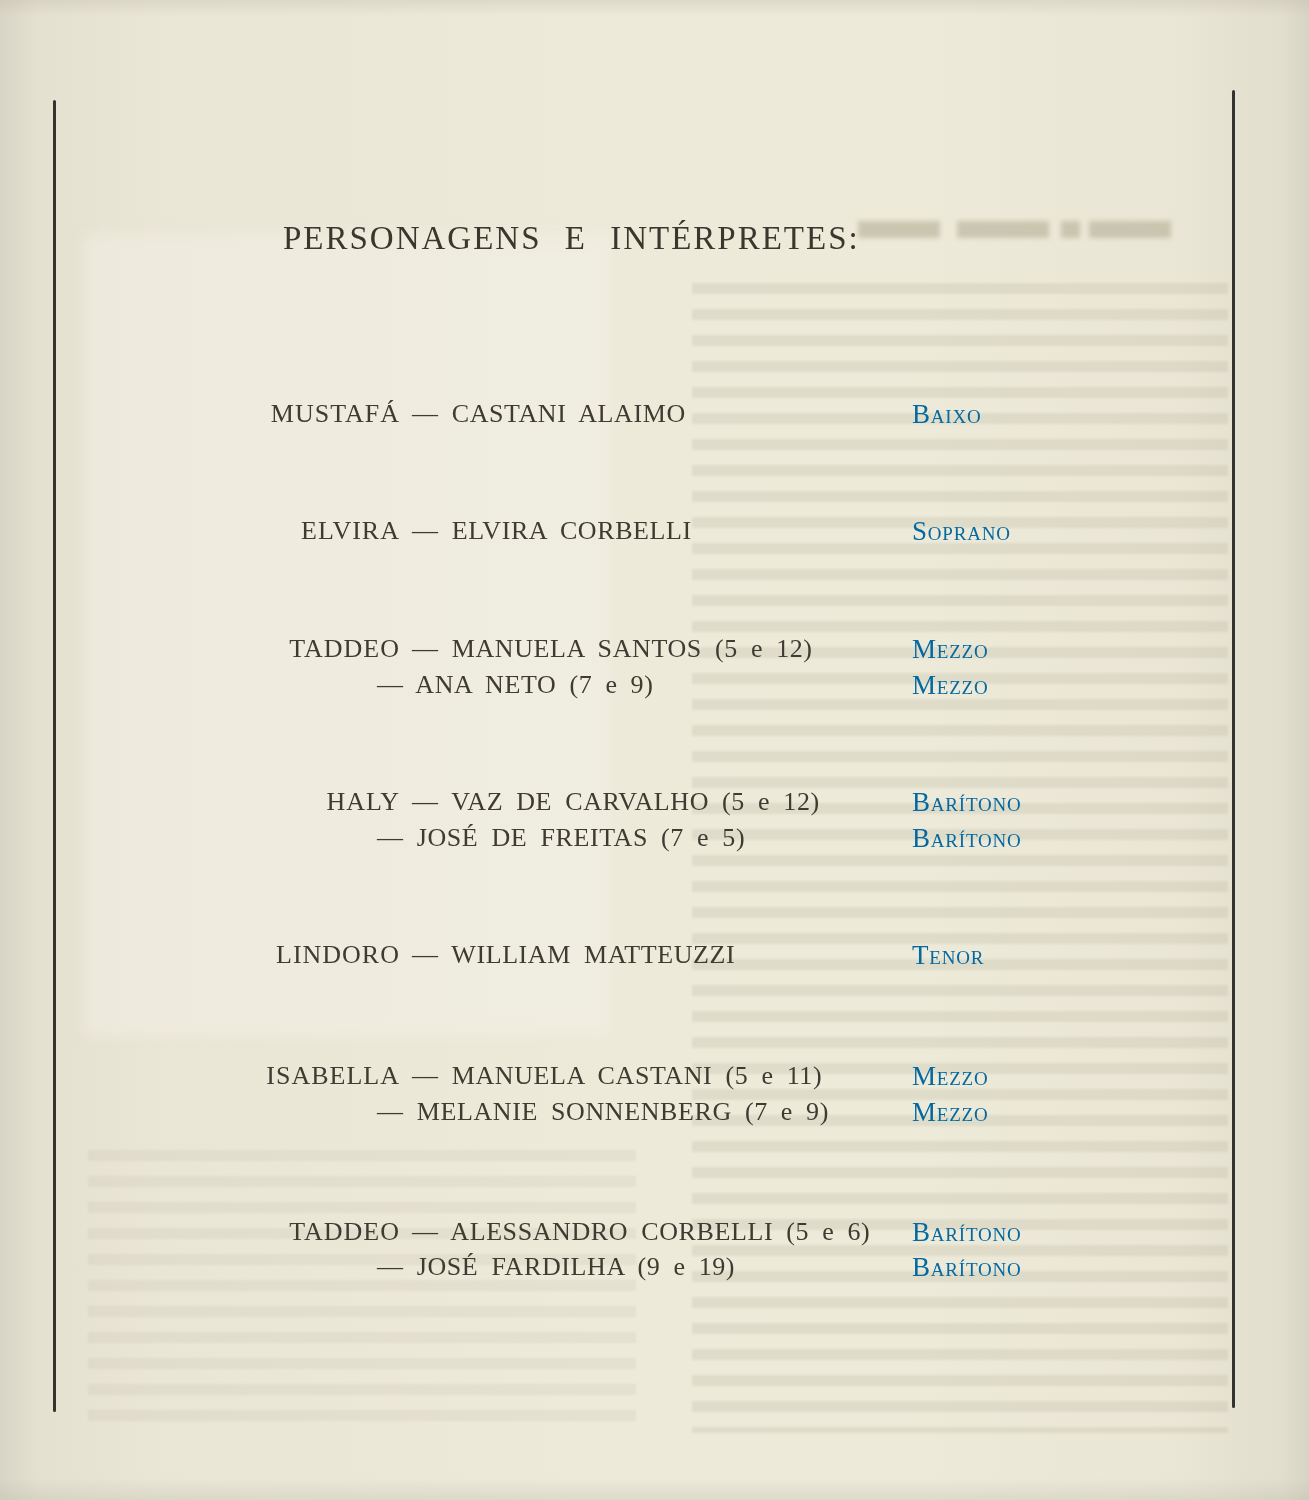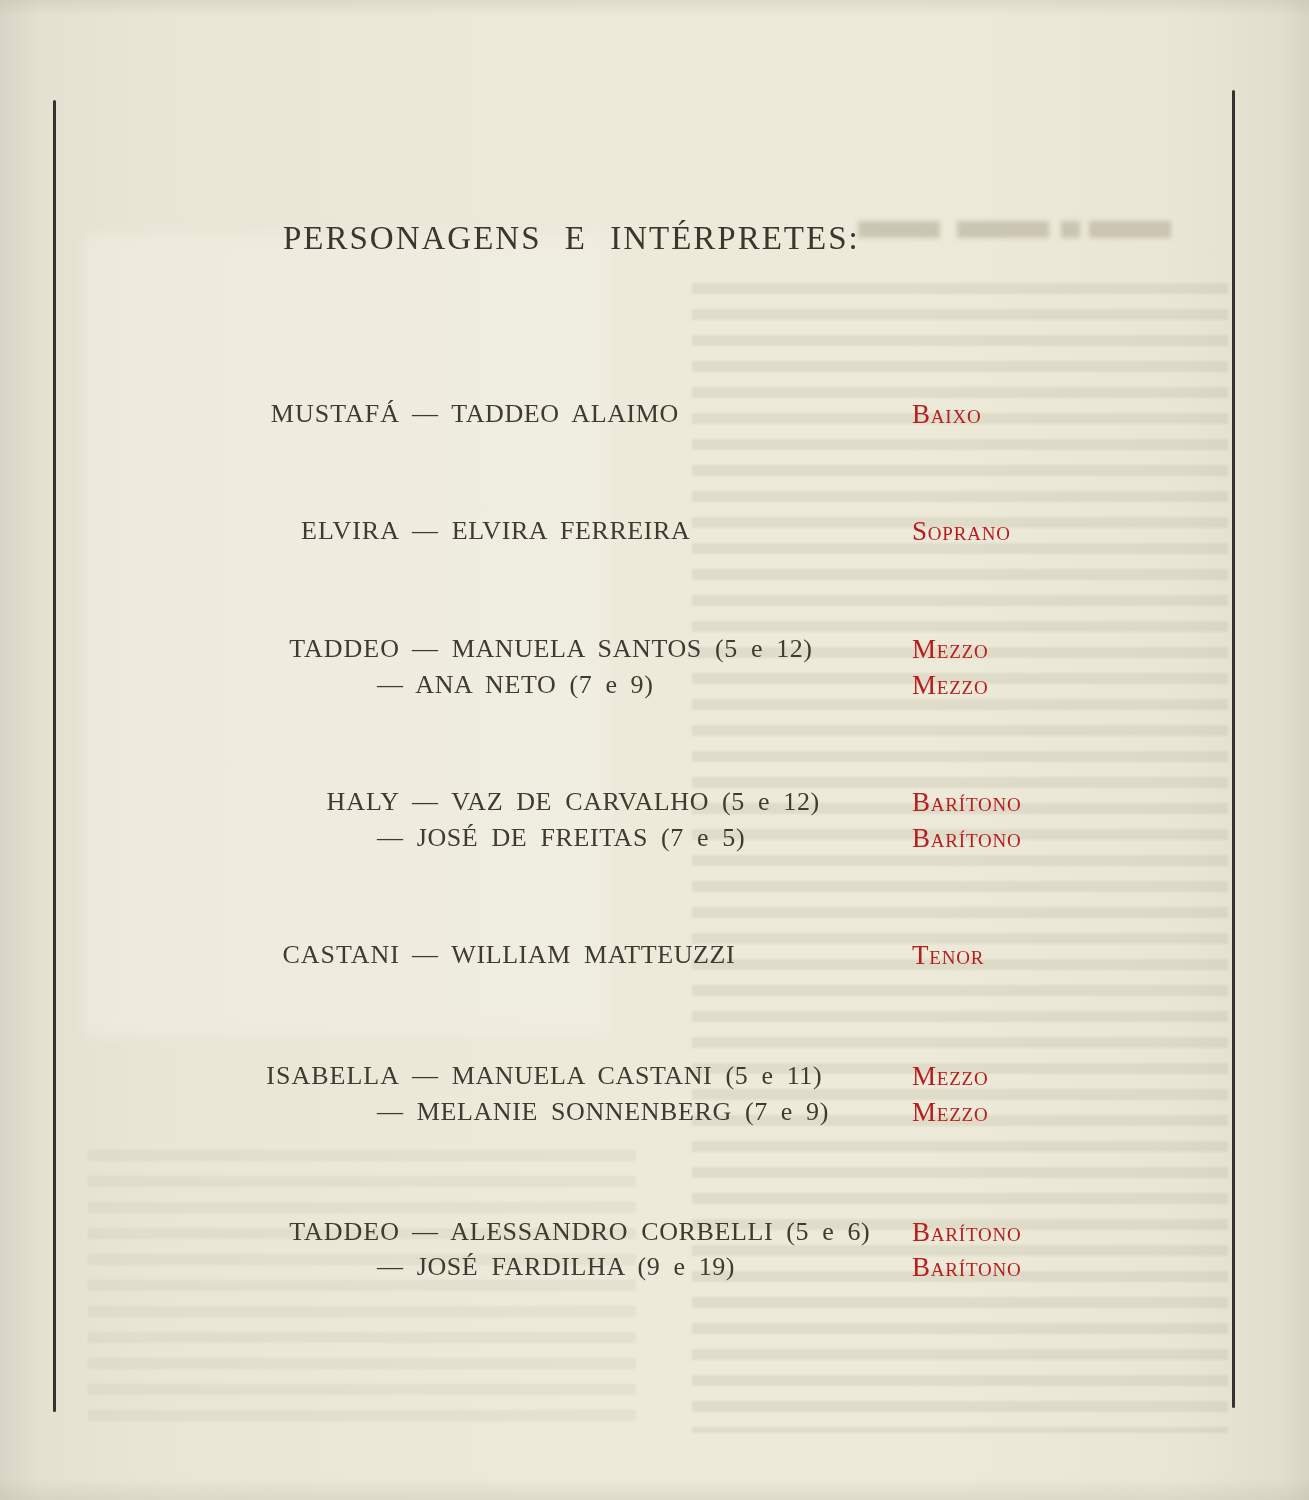"TADDEO ALAIMO" span { text: TADDEO -> CASTANI }
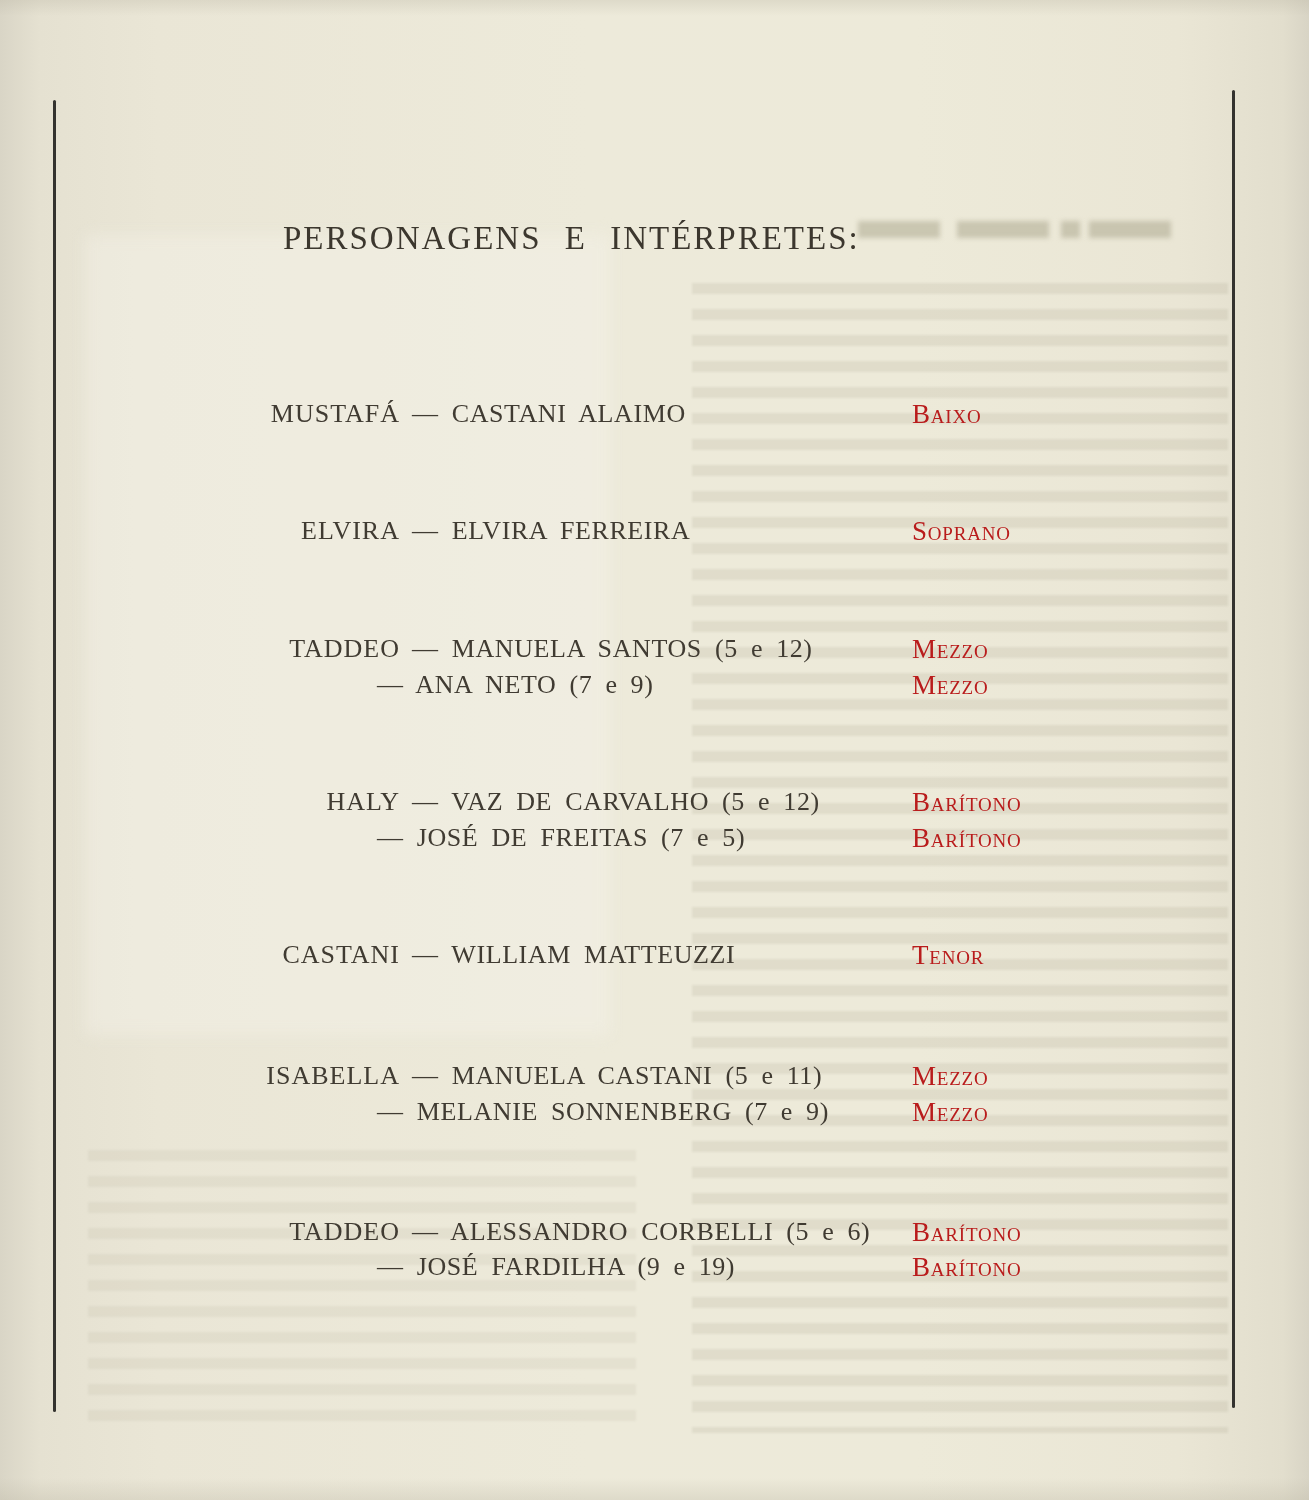"Baixo" .voice { color: #b91c1c -> #0369a1 }
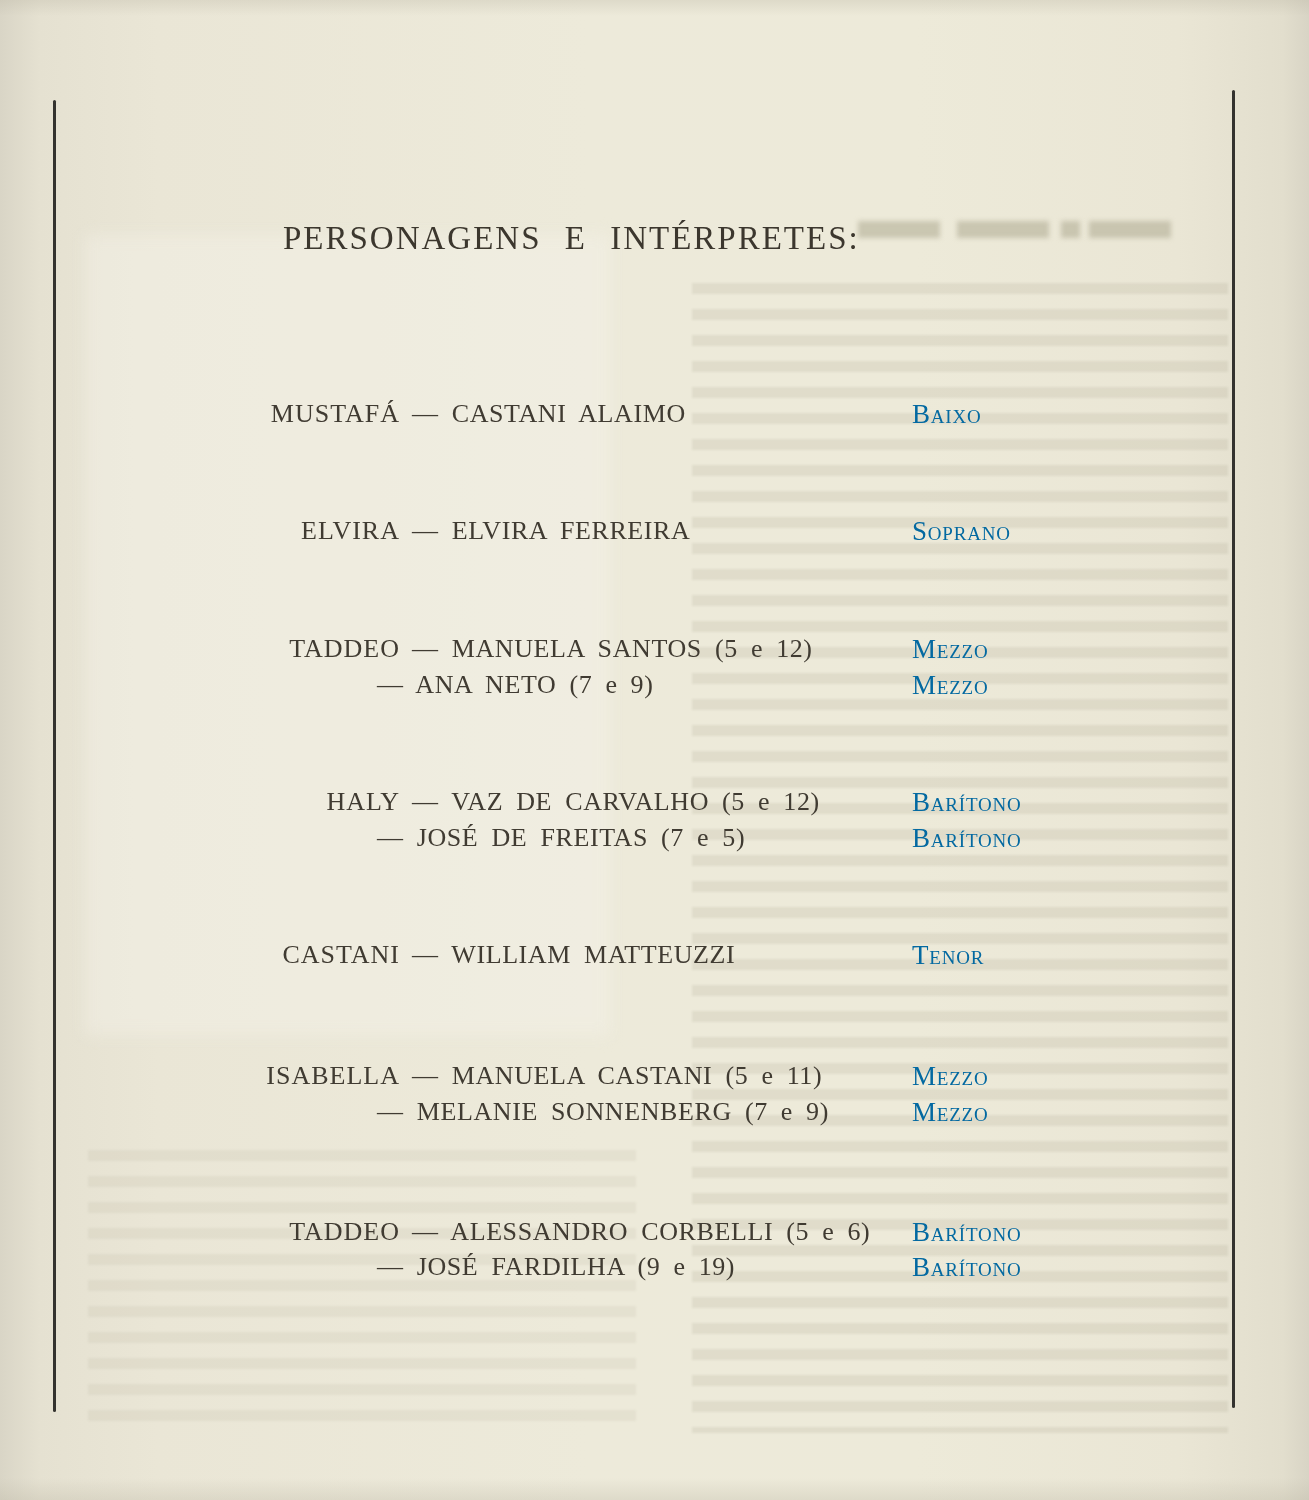"ELVIRA FERREIRA" span { text: FERREIRA -> CORBELLI }
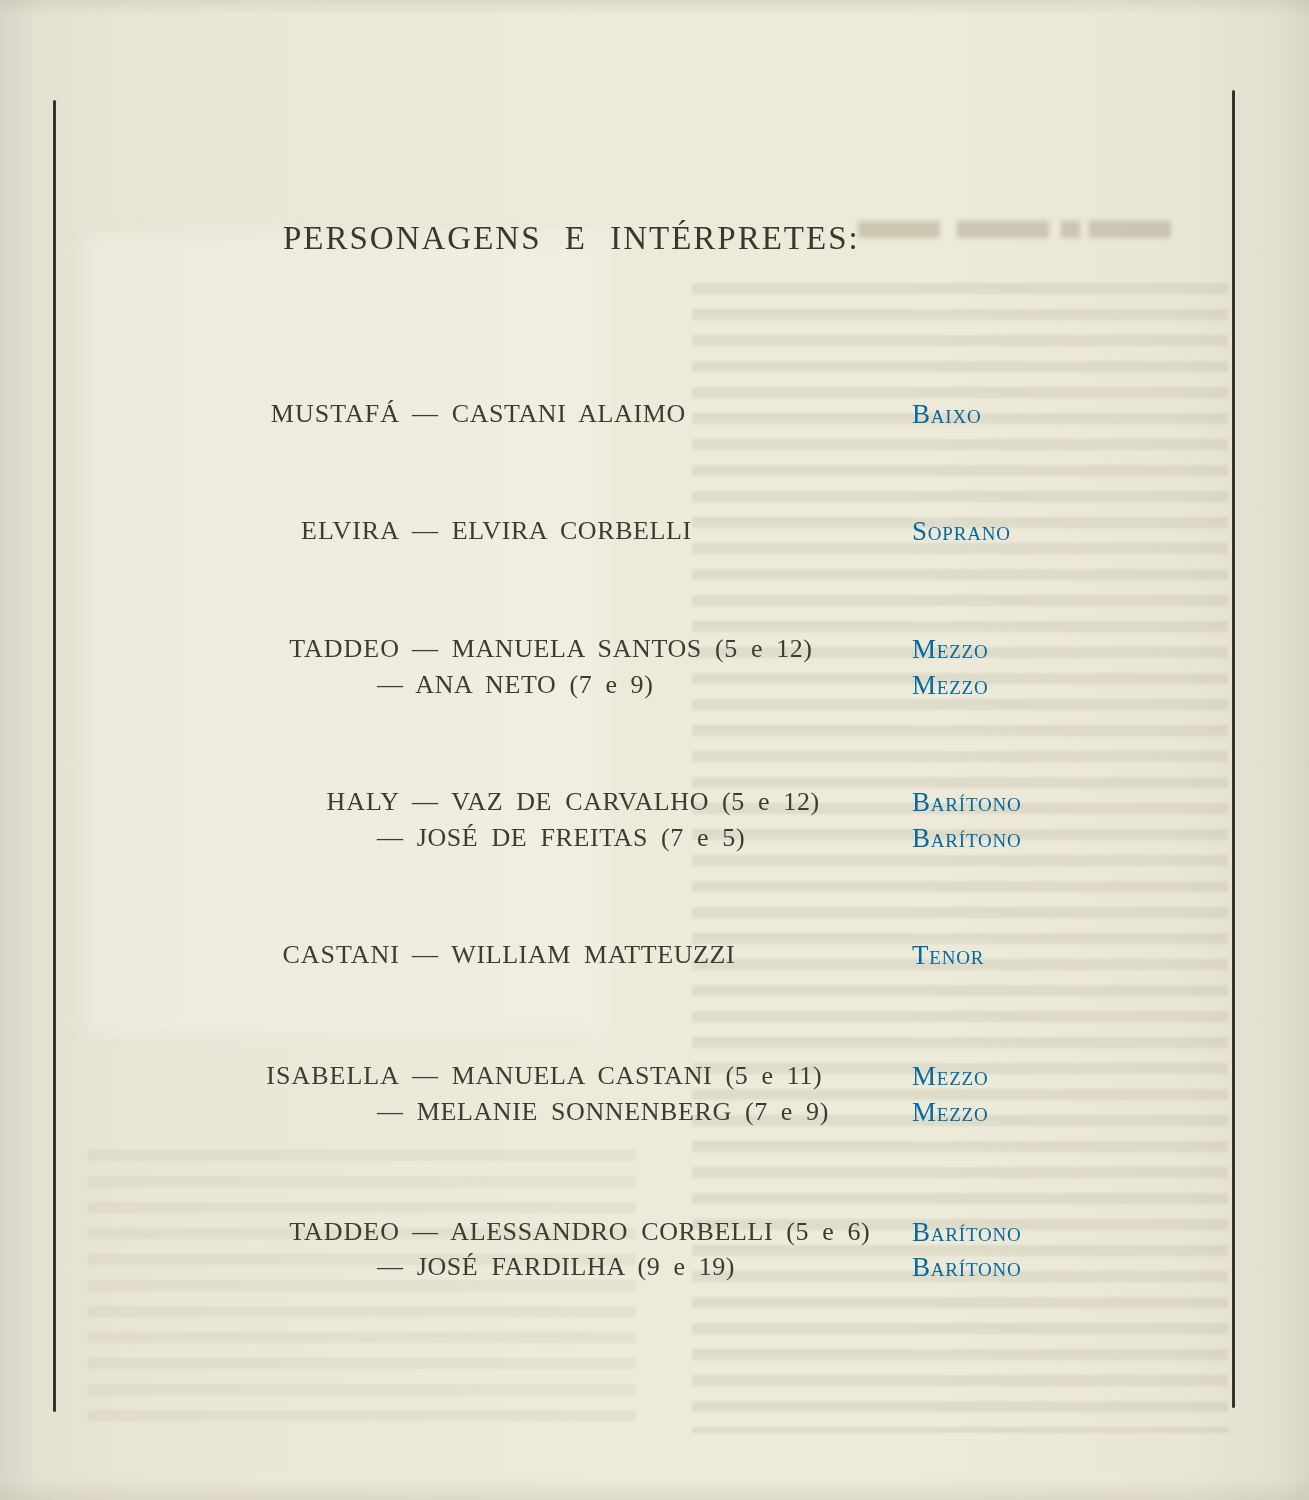"CASTANI" span.char { text: CASTANI -> LINDORO }
